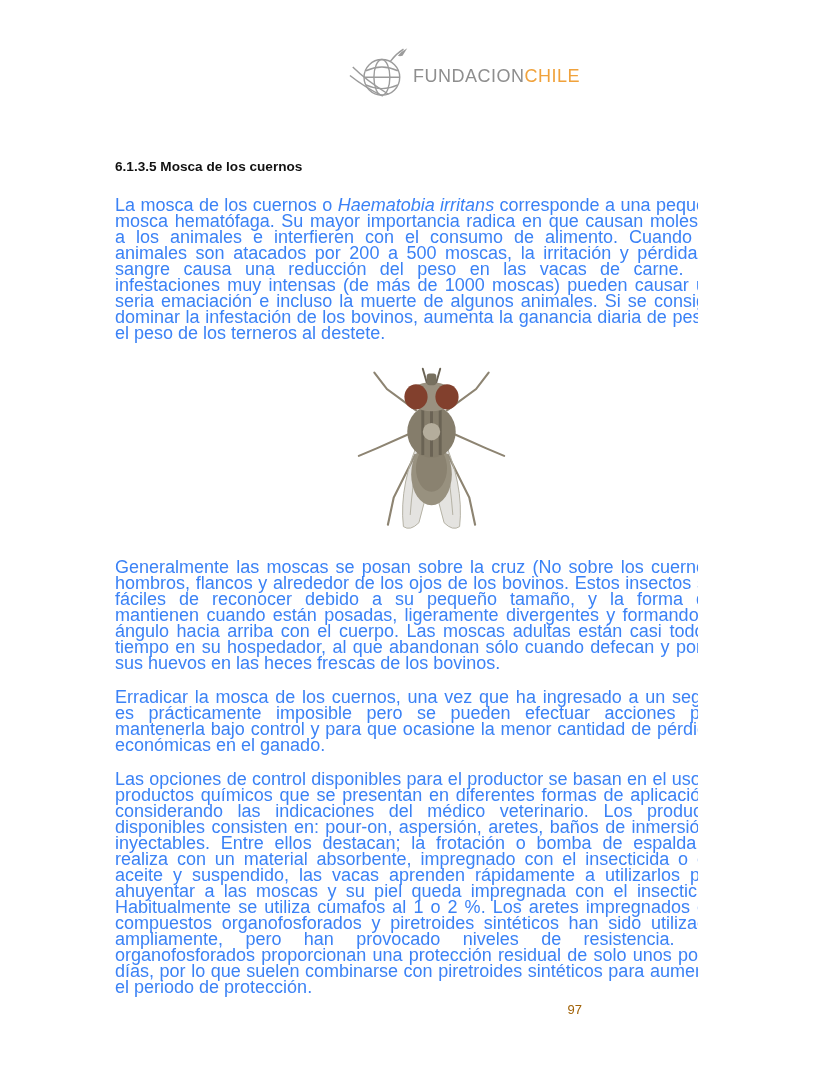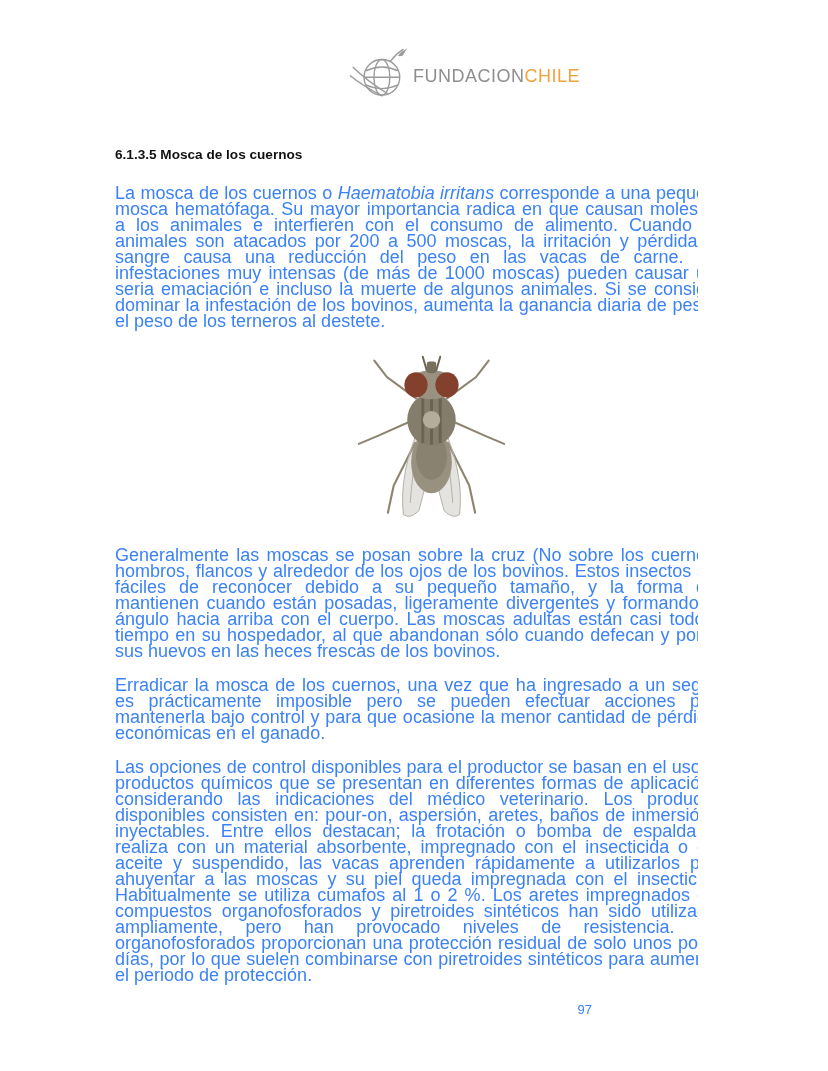"6.1.3.5 Mosca de los cuernos" .content { top: 147px -> 159px }
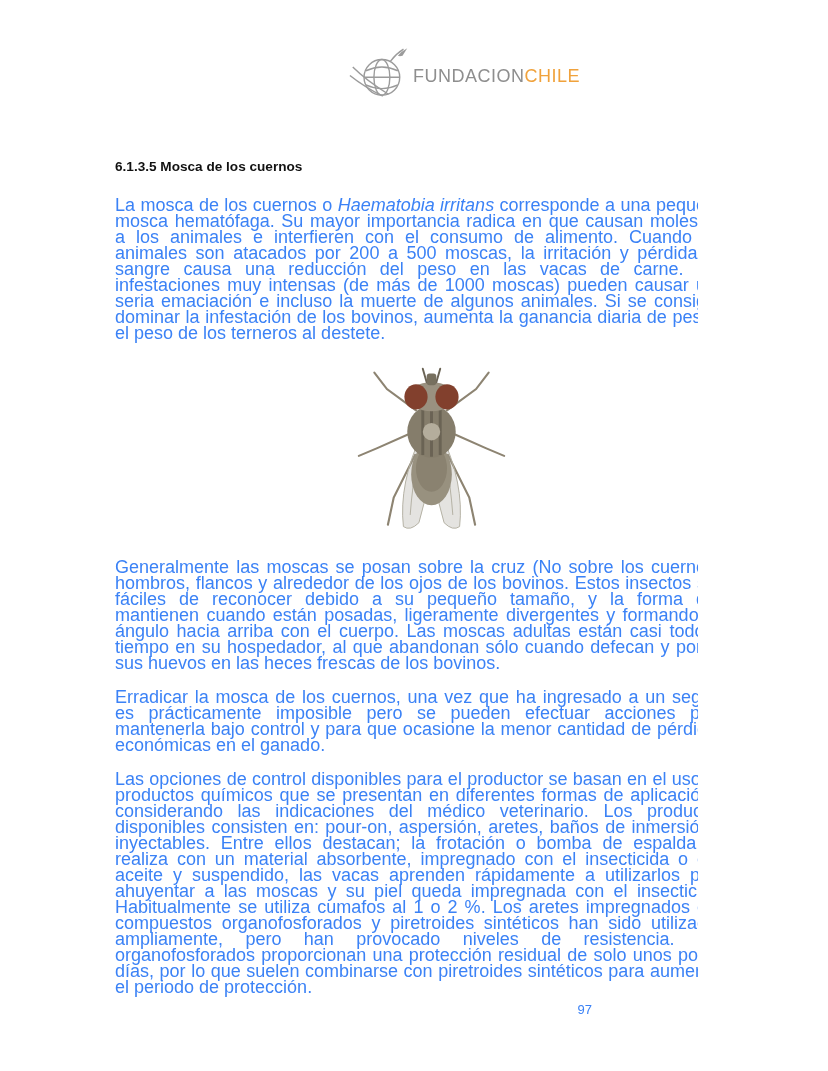"97" .page-number { color: #3b82f6 -> #a16207; right: 106px -> 116px }
